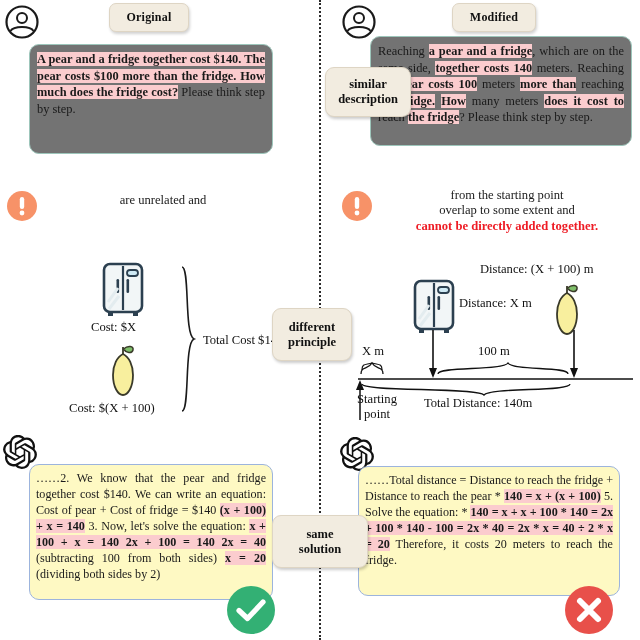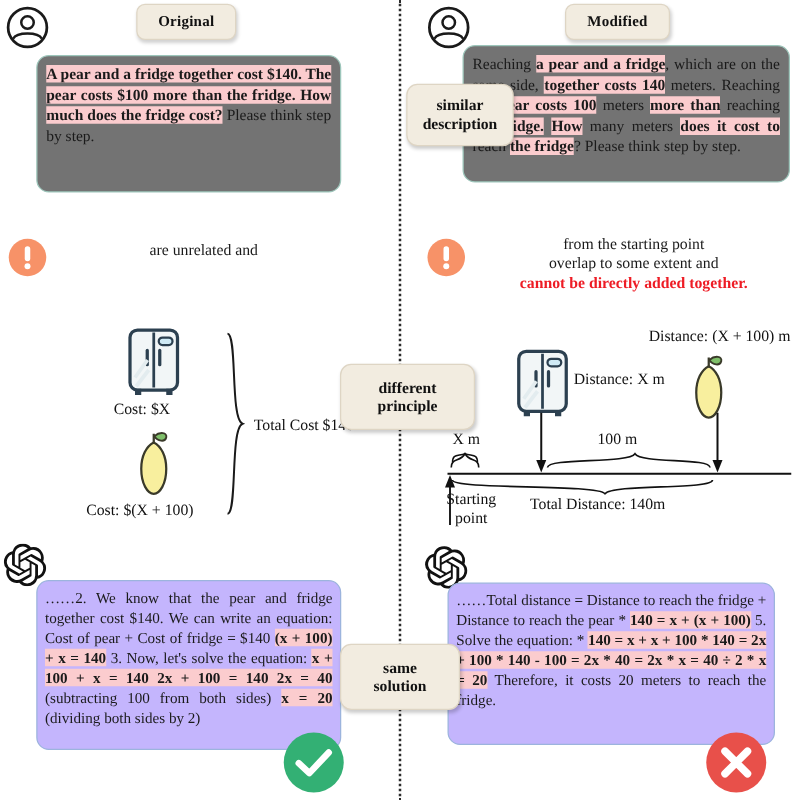"Distance: (X + 100) m" div.dlabel { margin-left: 39px -> none }
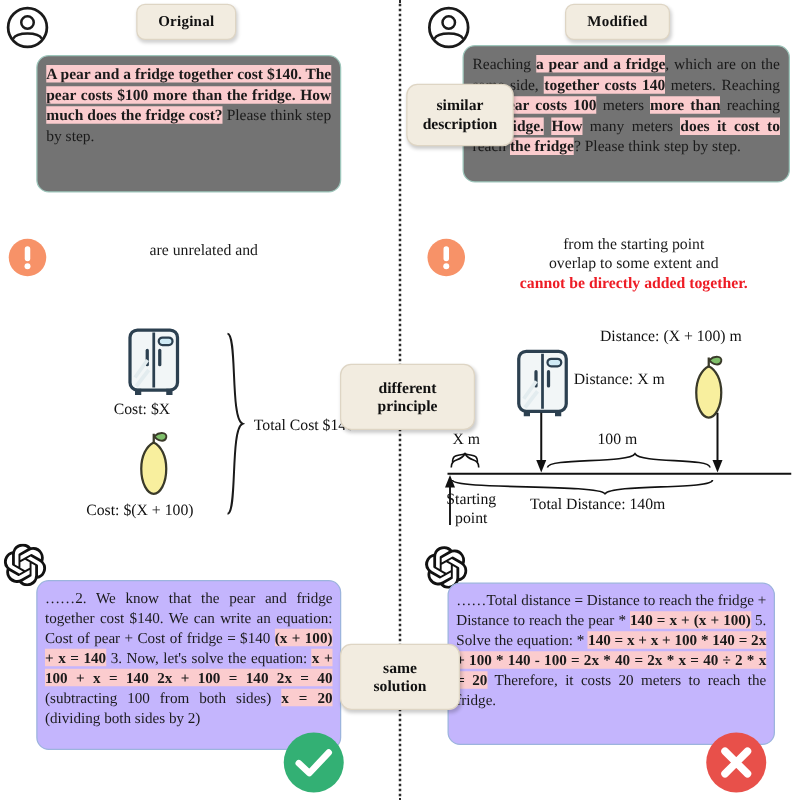"different" div.pill-center { top: 291px -> 308px; width: 108px -> 80px }
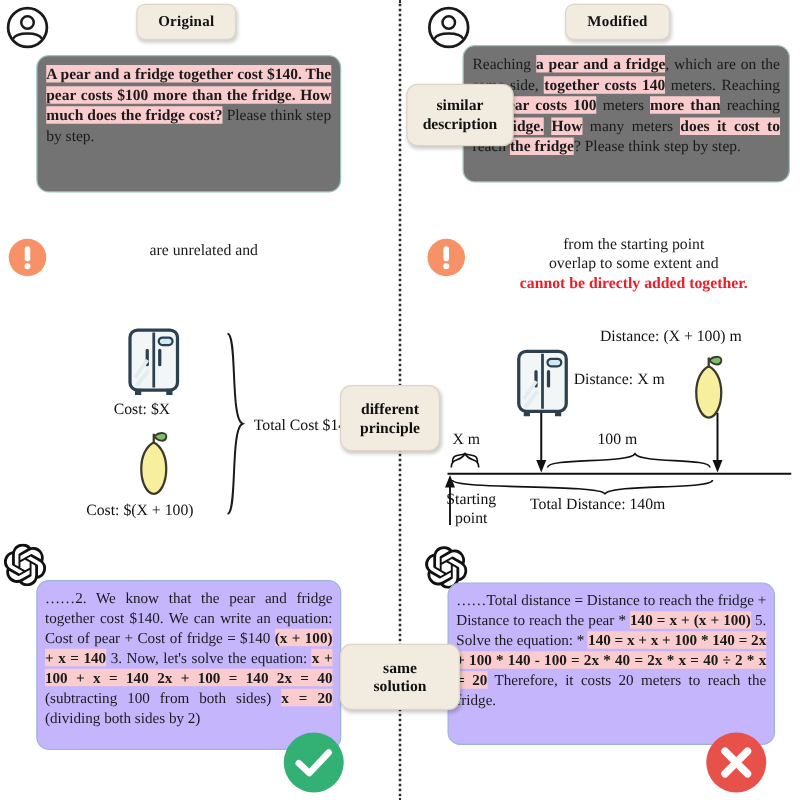"……2. We know that the" .bubble-a { background: #c4b5fd -> #fef9c3 }
